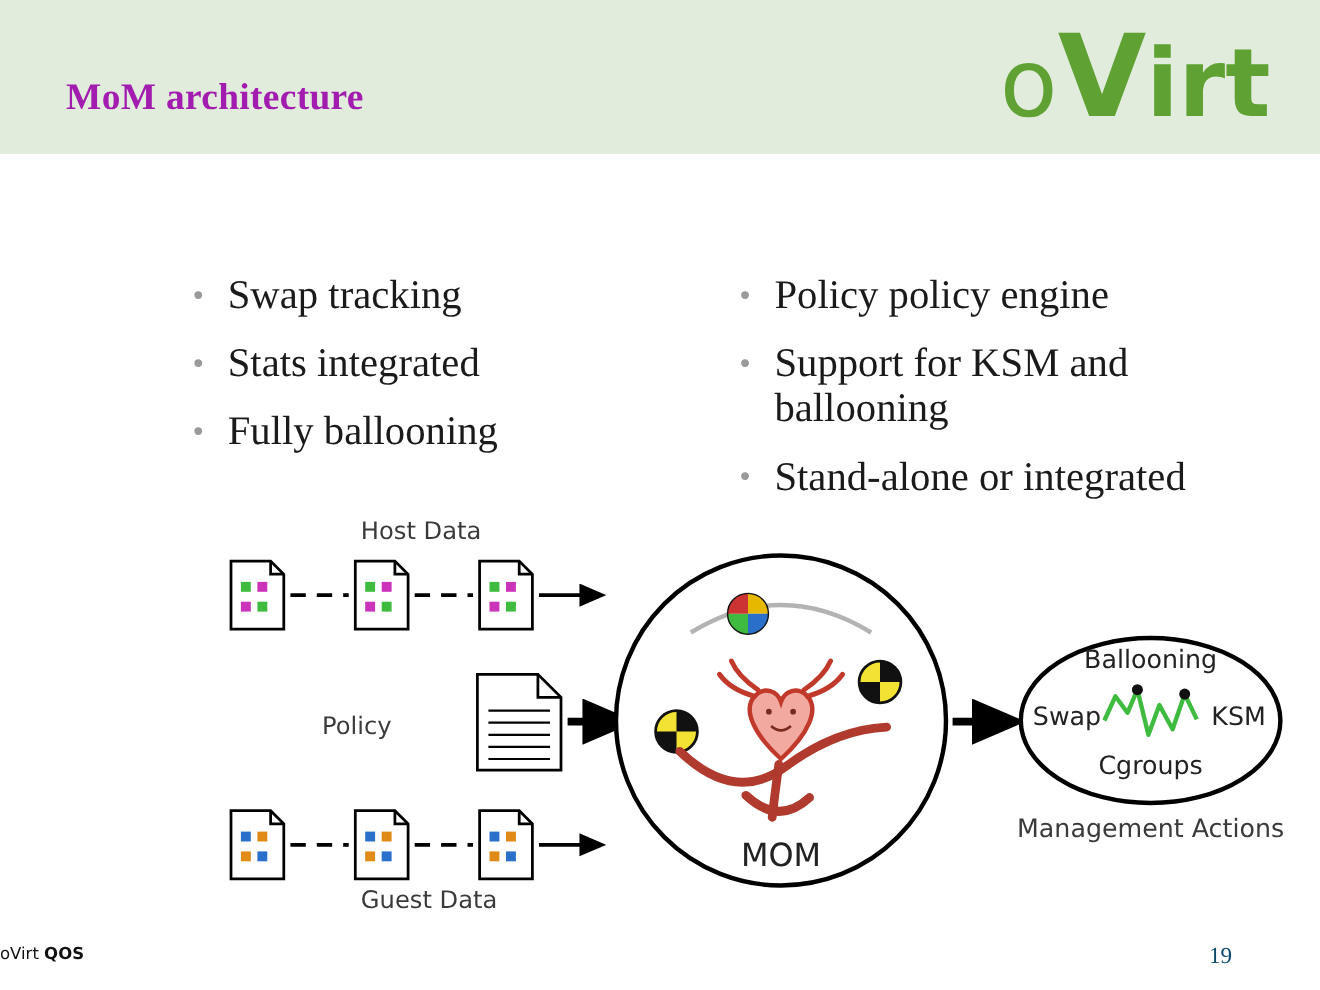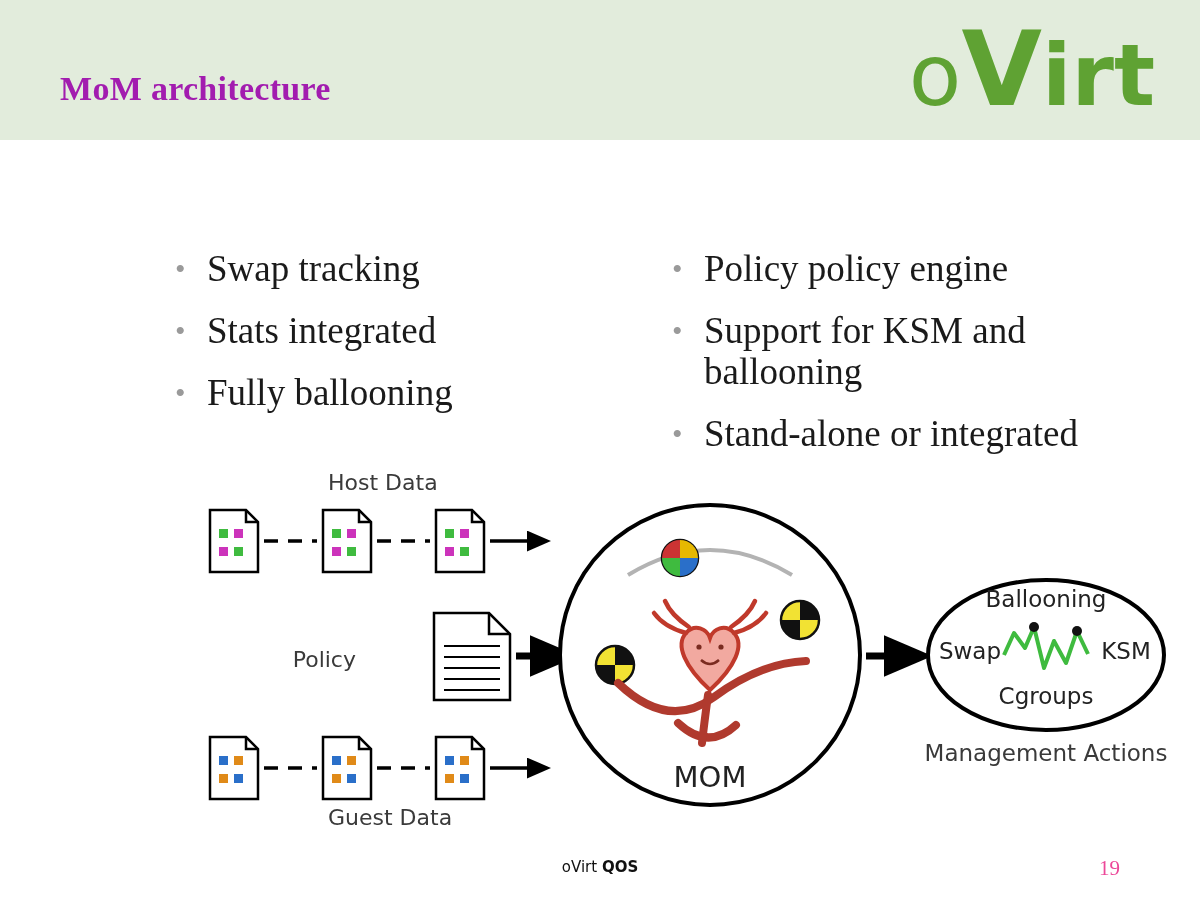"oVirt QOS" .footer-label { text-align: center -> left }
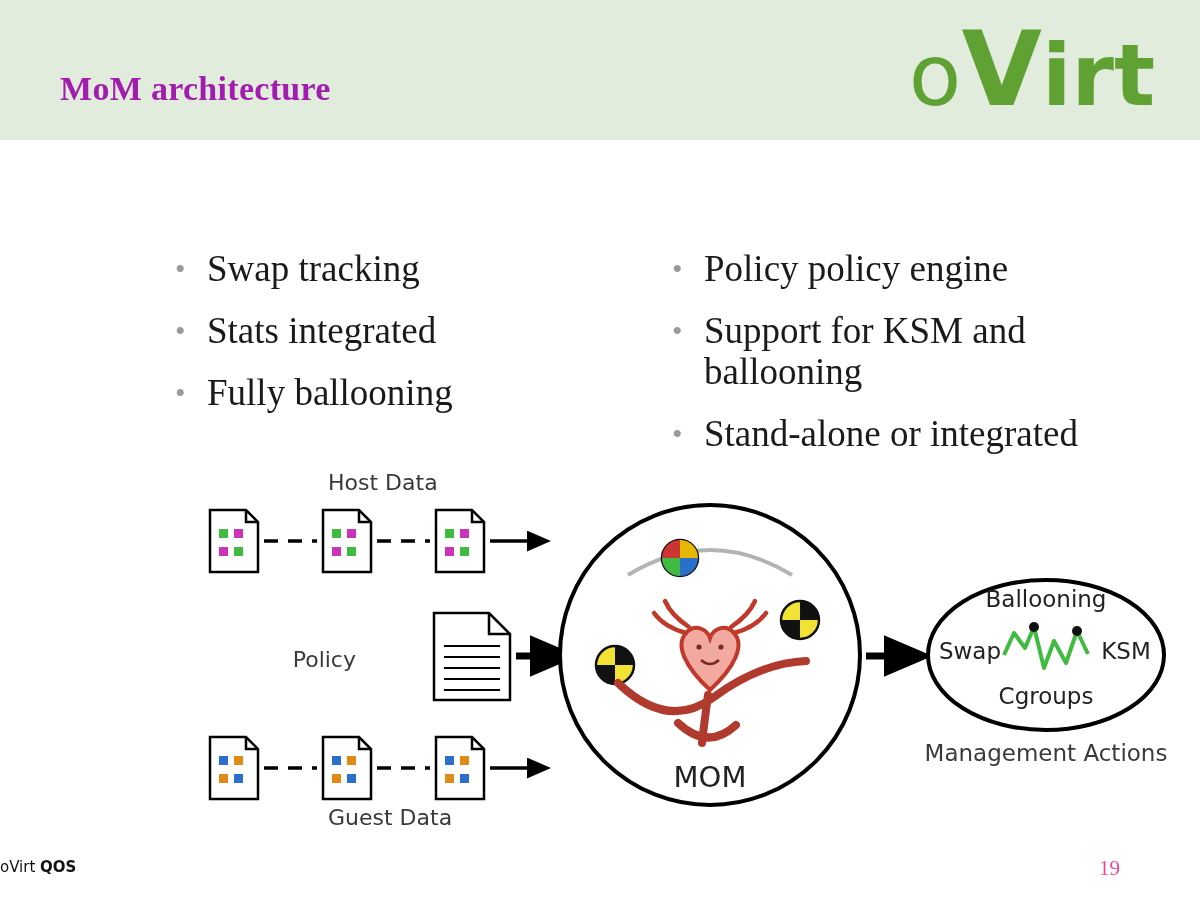"19" .page-number { color: #ec4899 -> #0c4a6e }
